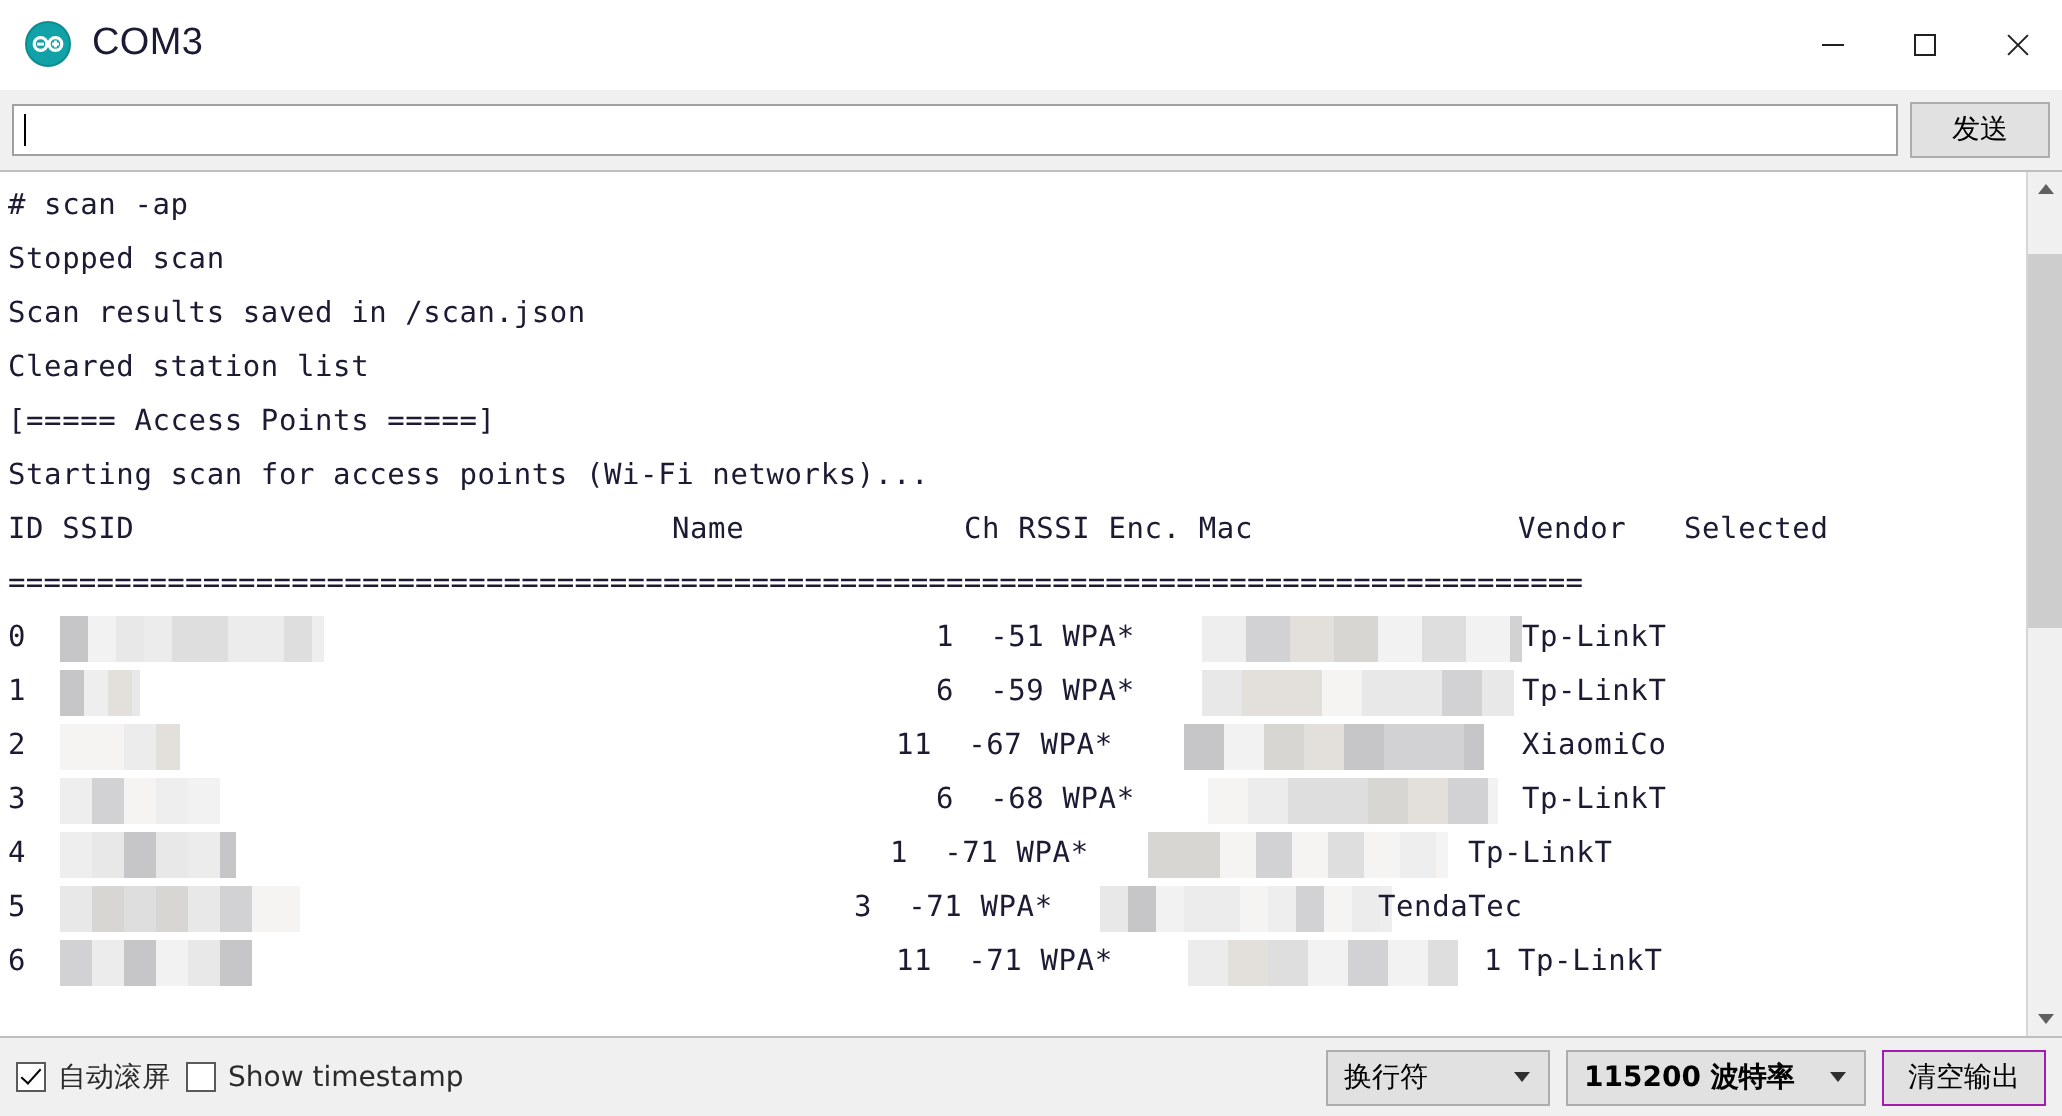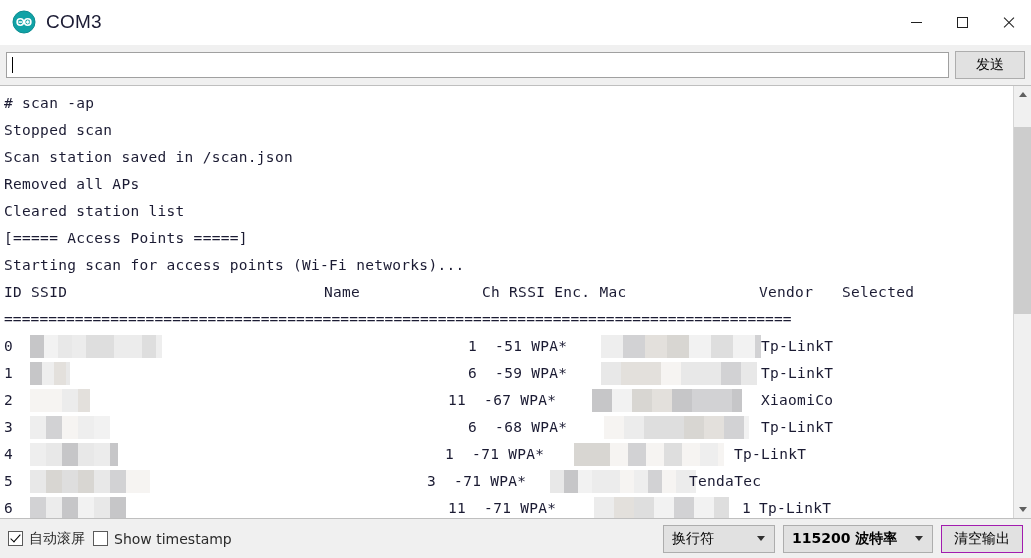"Scan station saved in /scan.json" div.line { text: station -> results }
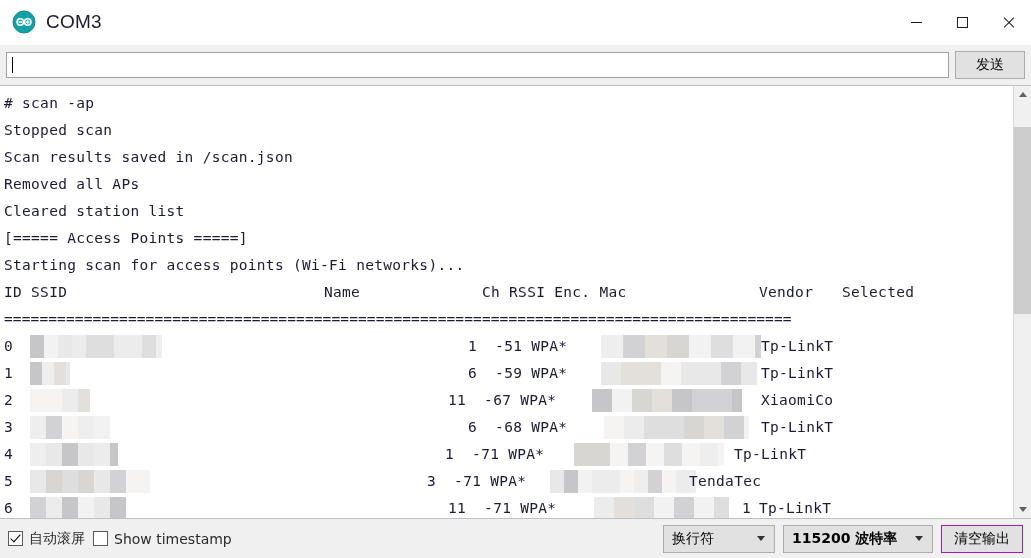"Removed all APs" div.line { html: <div>Removed all APs</div> -> none }
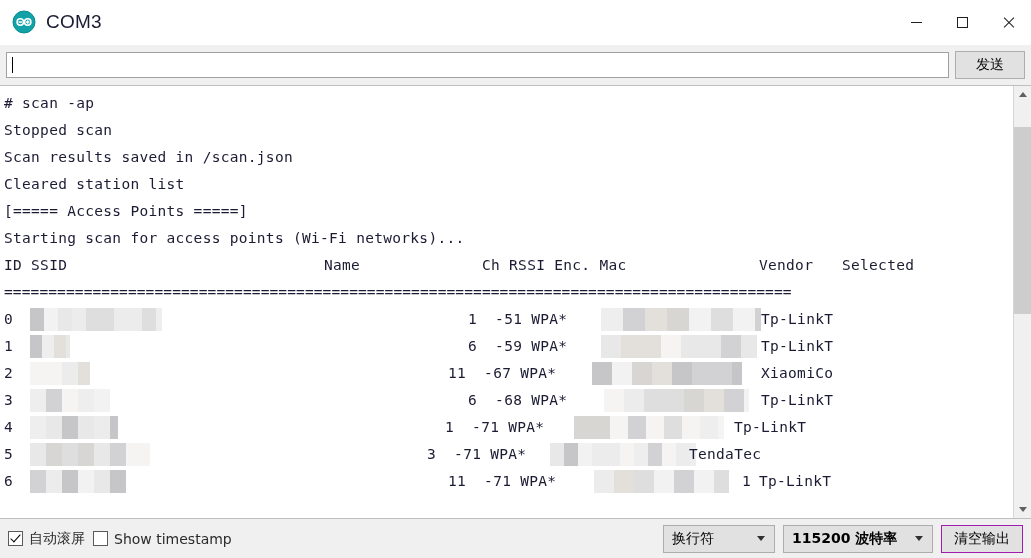"Name" span.seg { left: 320px -> 332px }
